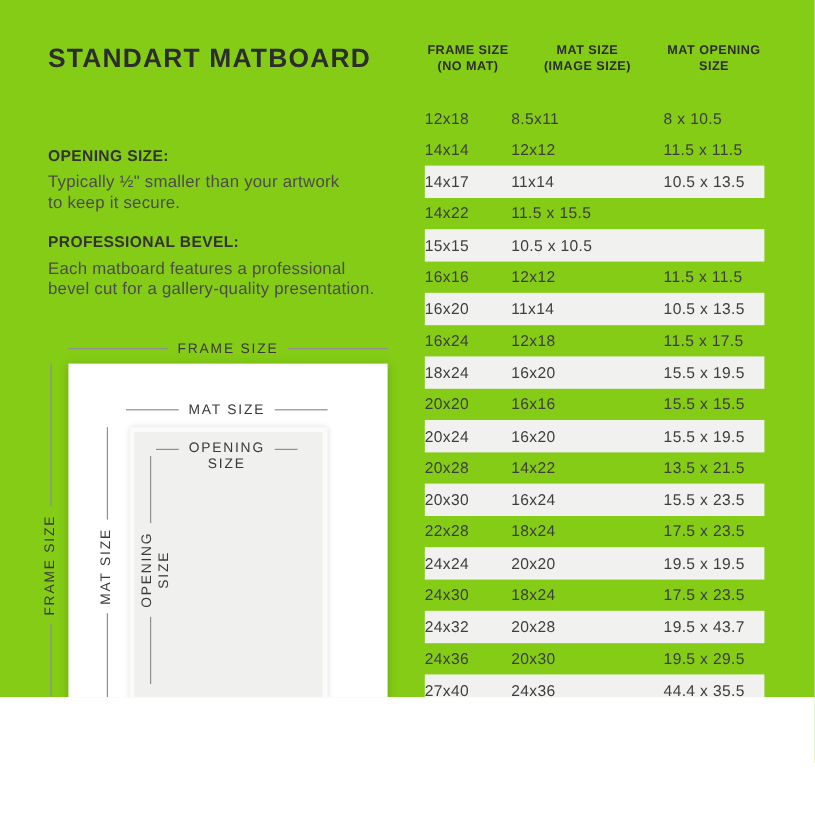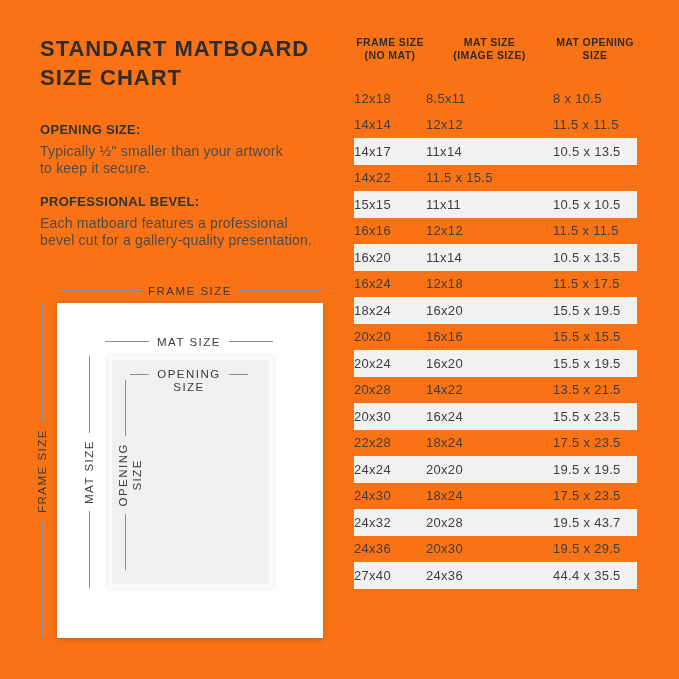"STANDART MATBOARD" #canvas { background: #f97316 -> #84cc16; height: 679px -> 581px }
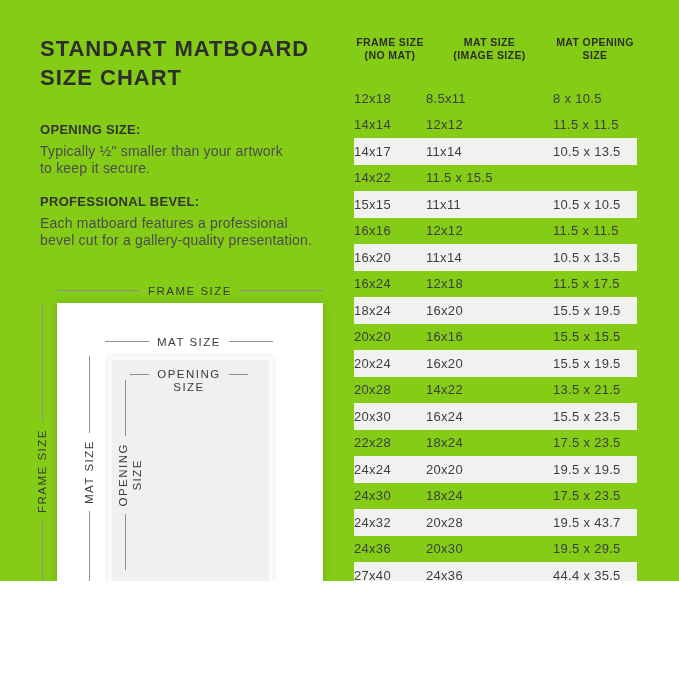"SIZE CHART" div { html: <div>SIZE CHART</div> -> none }
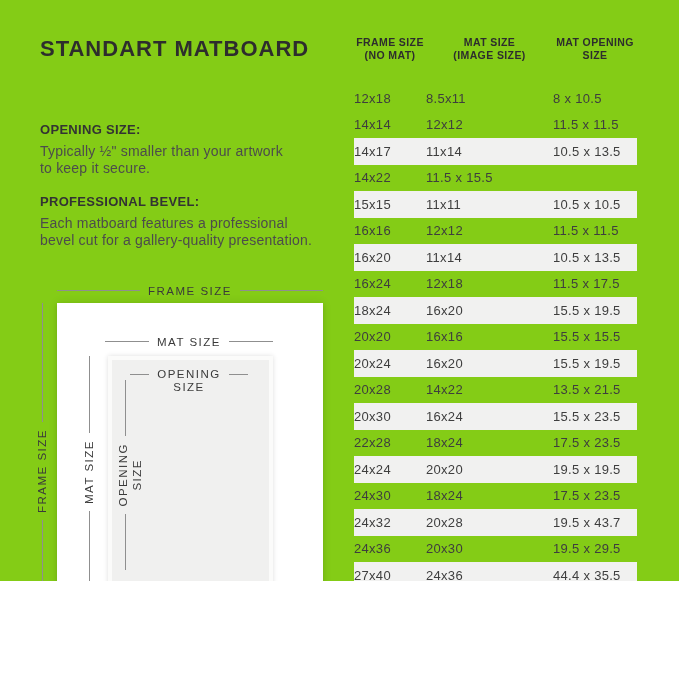"11x11" div.td { html: <div>11x11</div> -> none }
